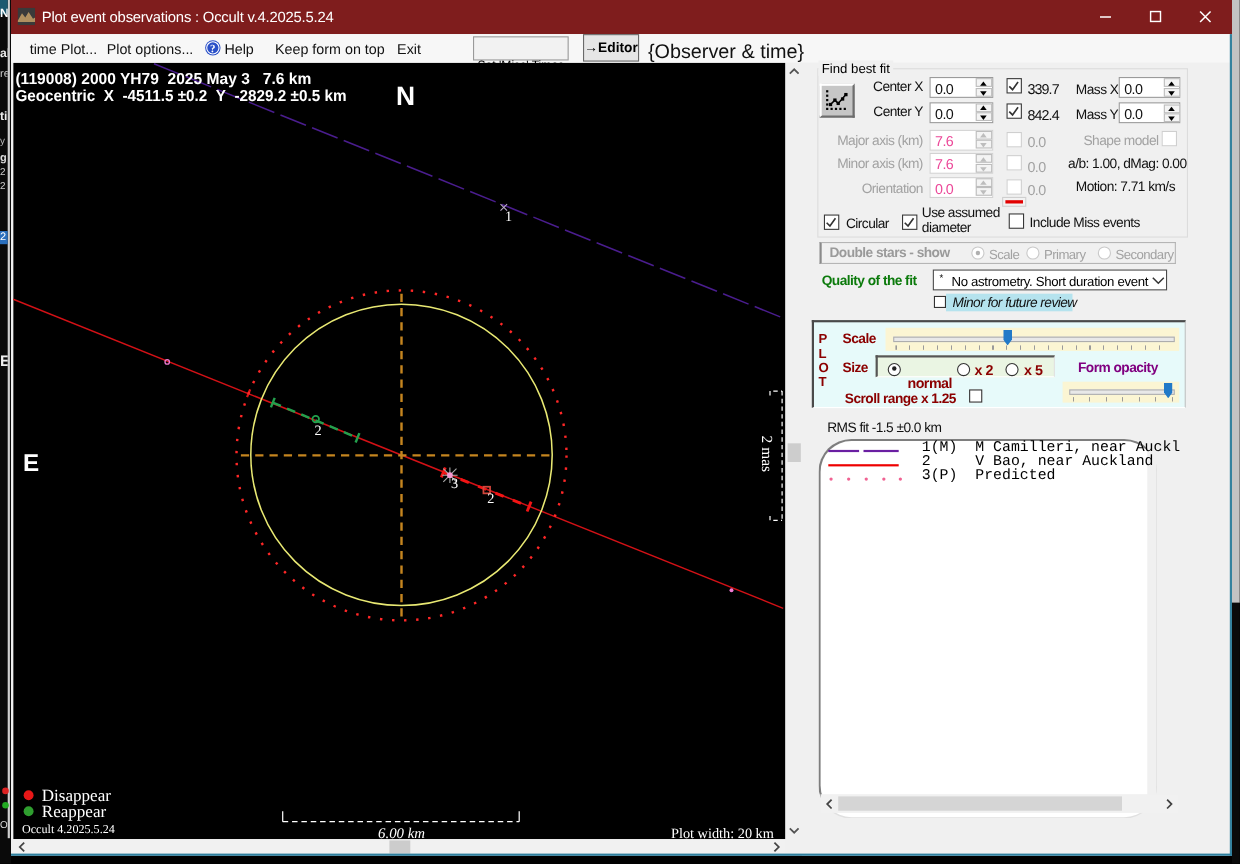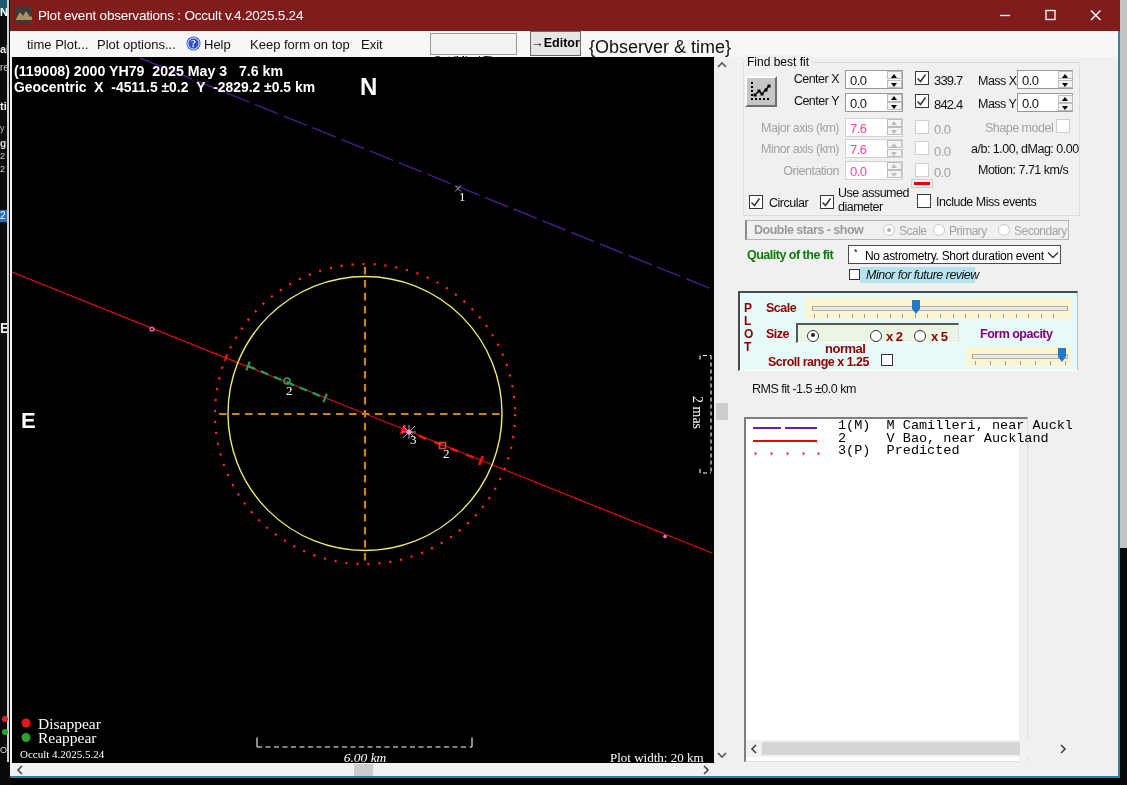"1(M) M Camilleri, near Auckl" div.abs { border-radius: none -> 30px; top: 360px -> 342px; width: 284px -> 308px }
